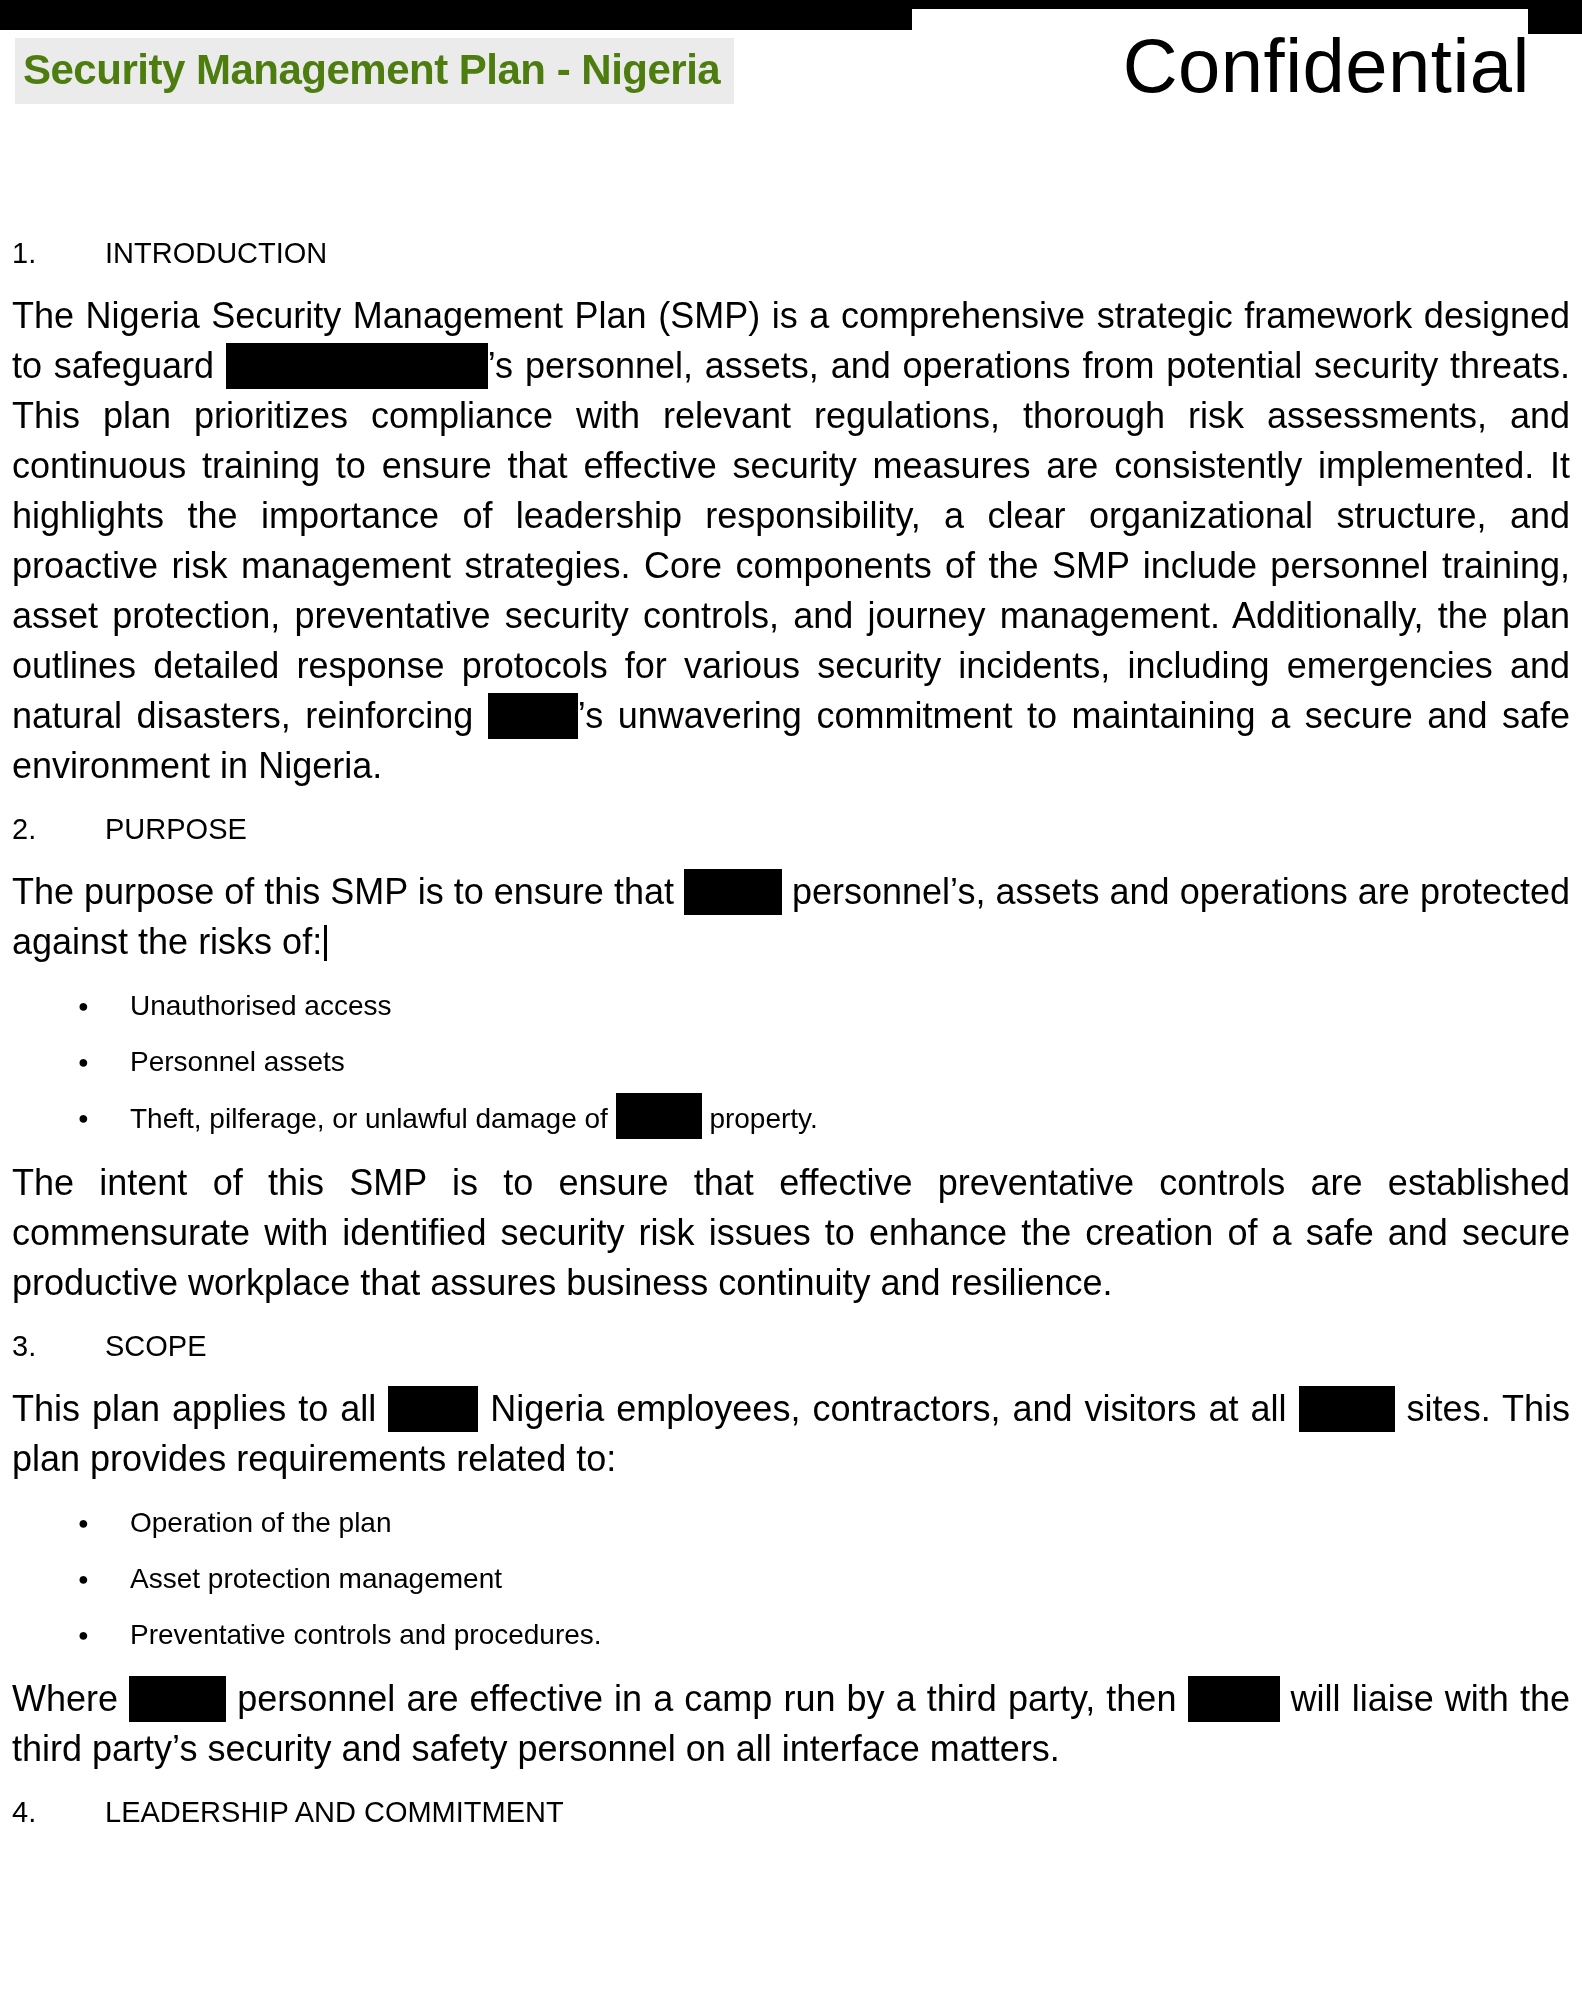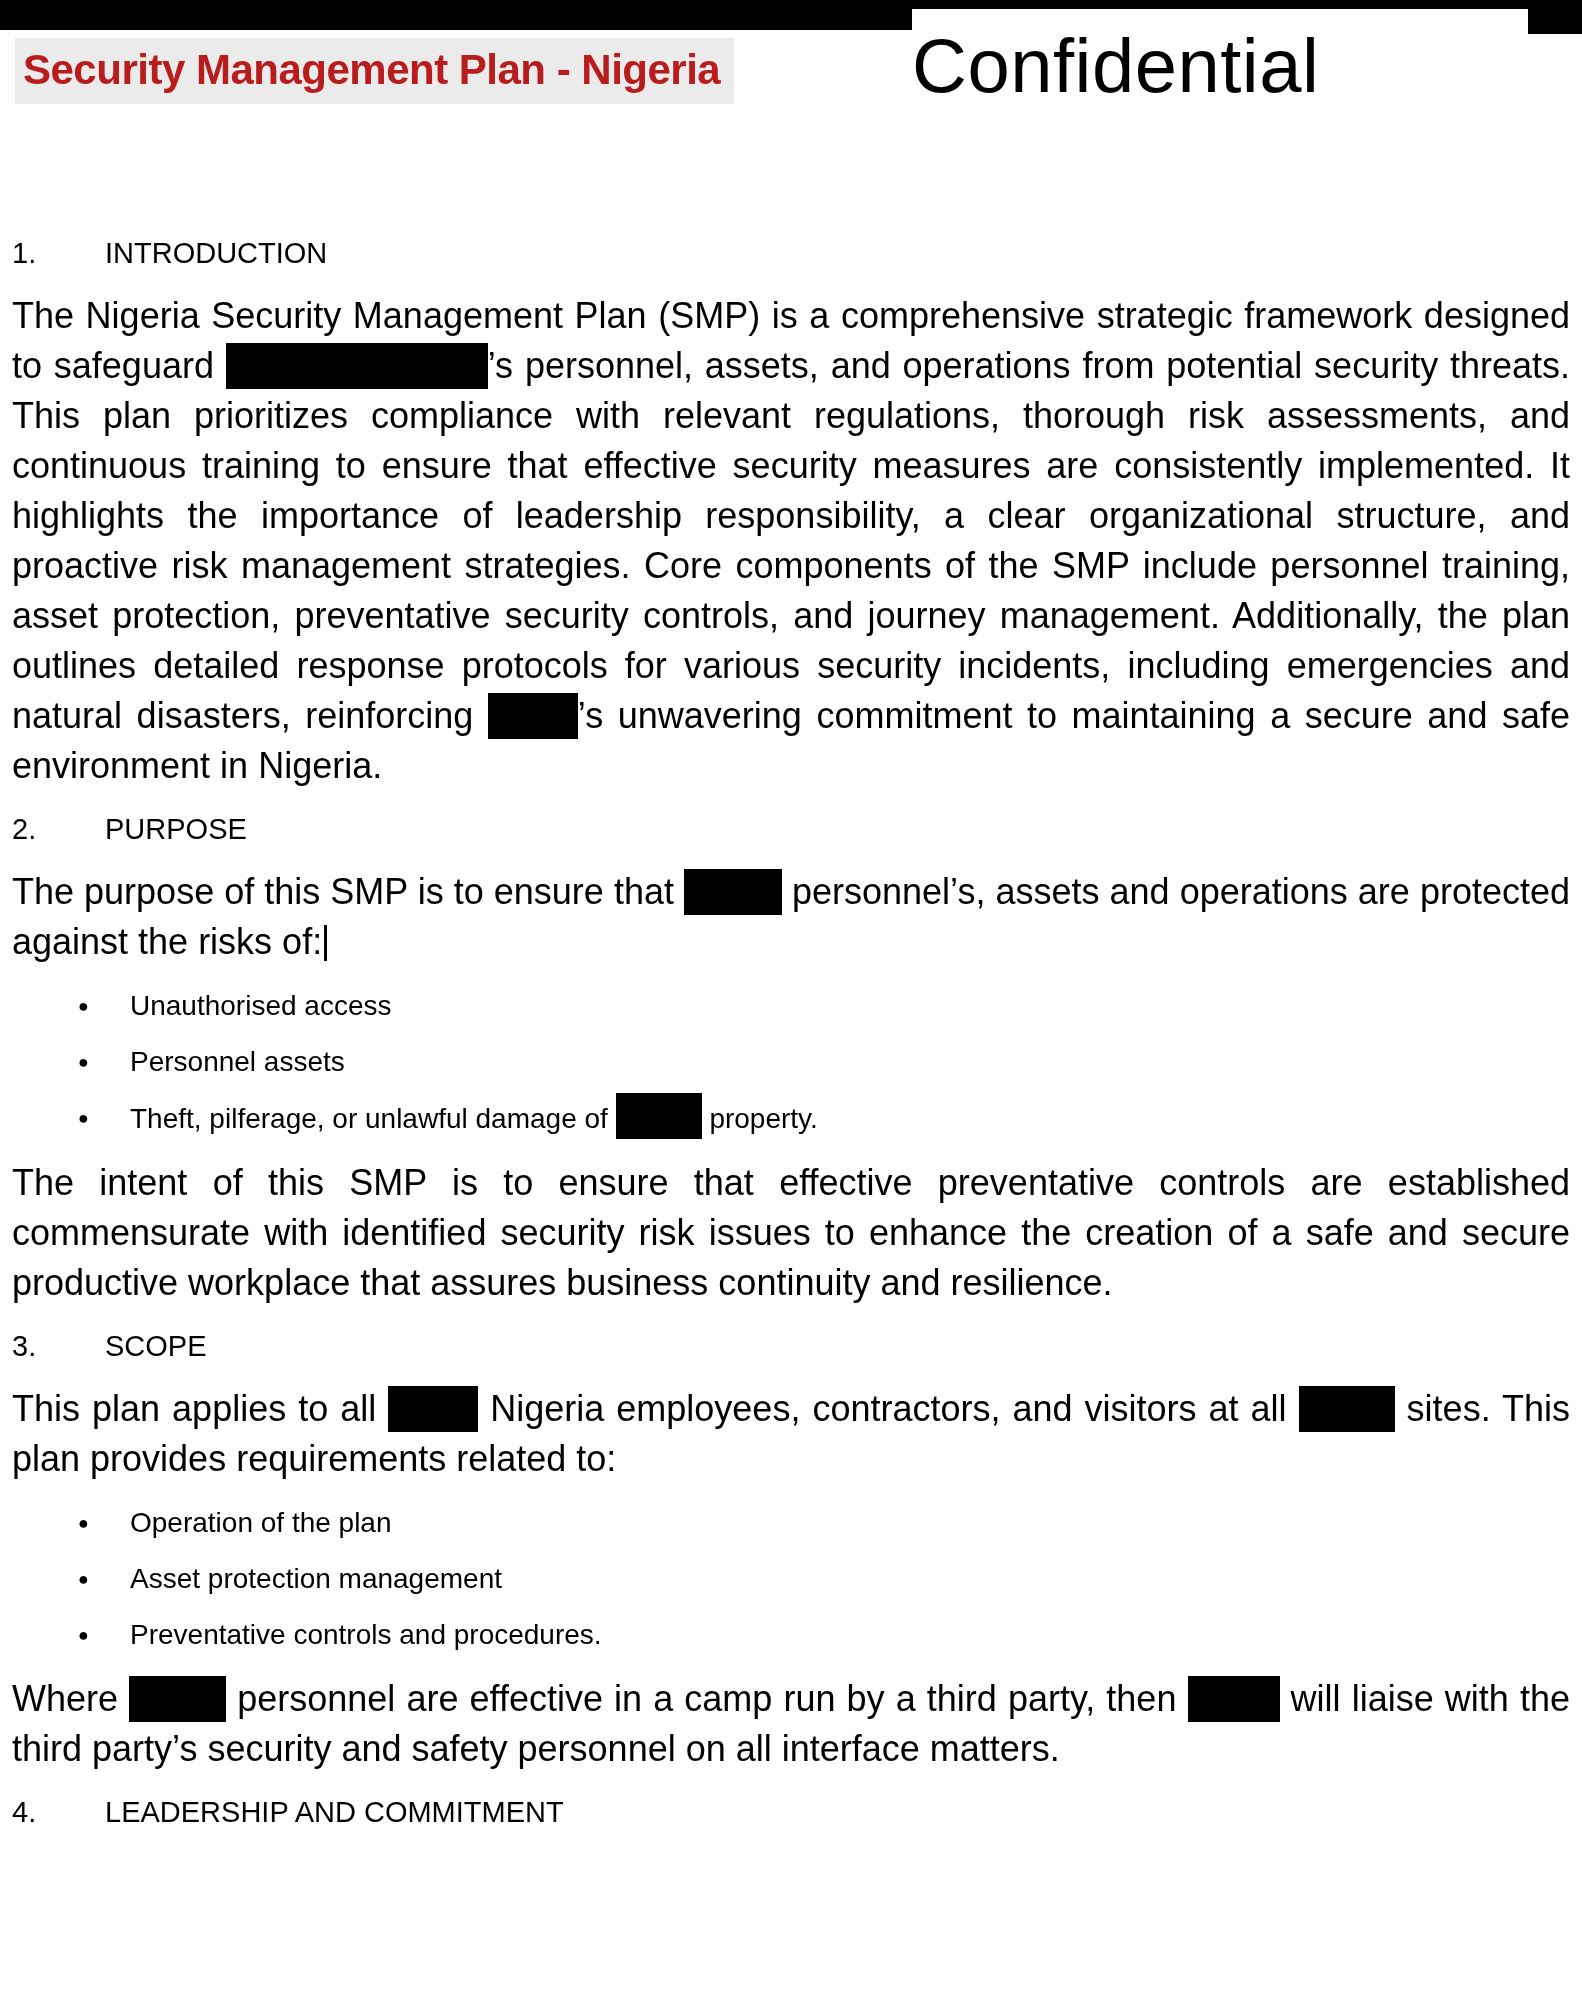"Security Management Plan - Nigeria" .page-title { color: #b91c1c -> #4d7c0f }
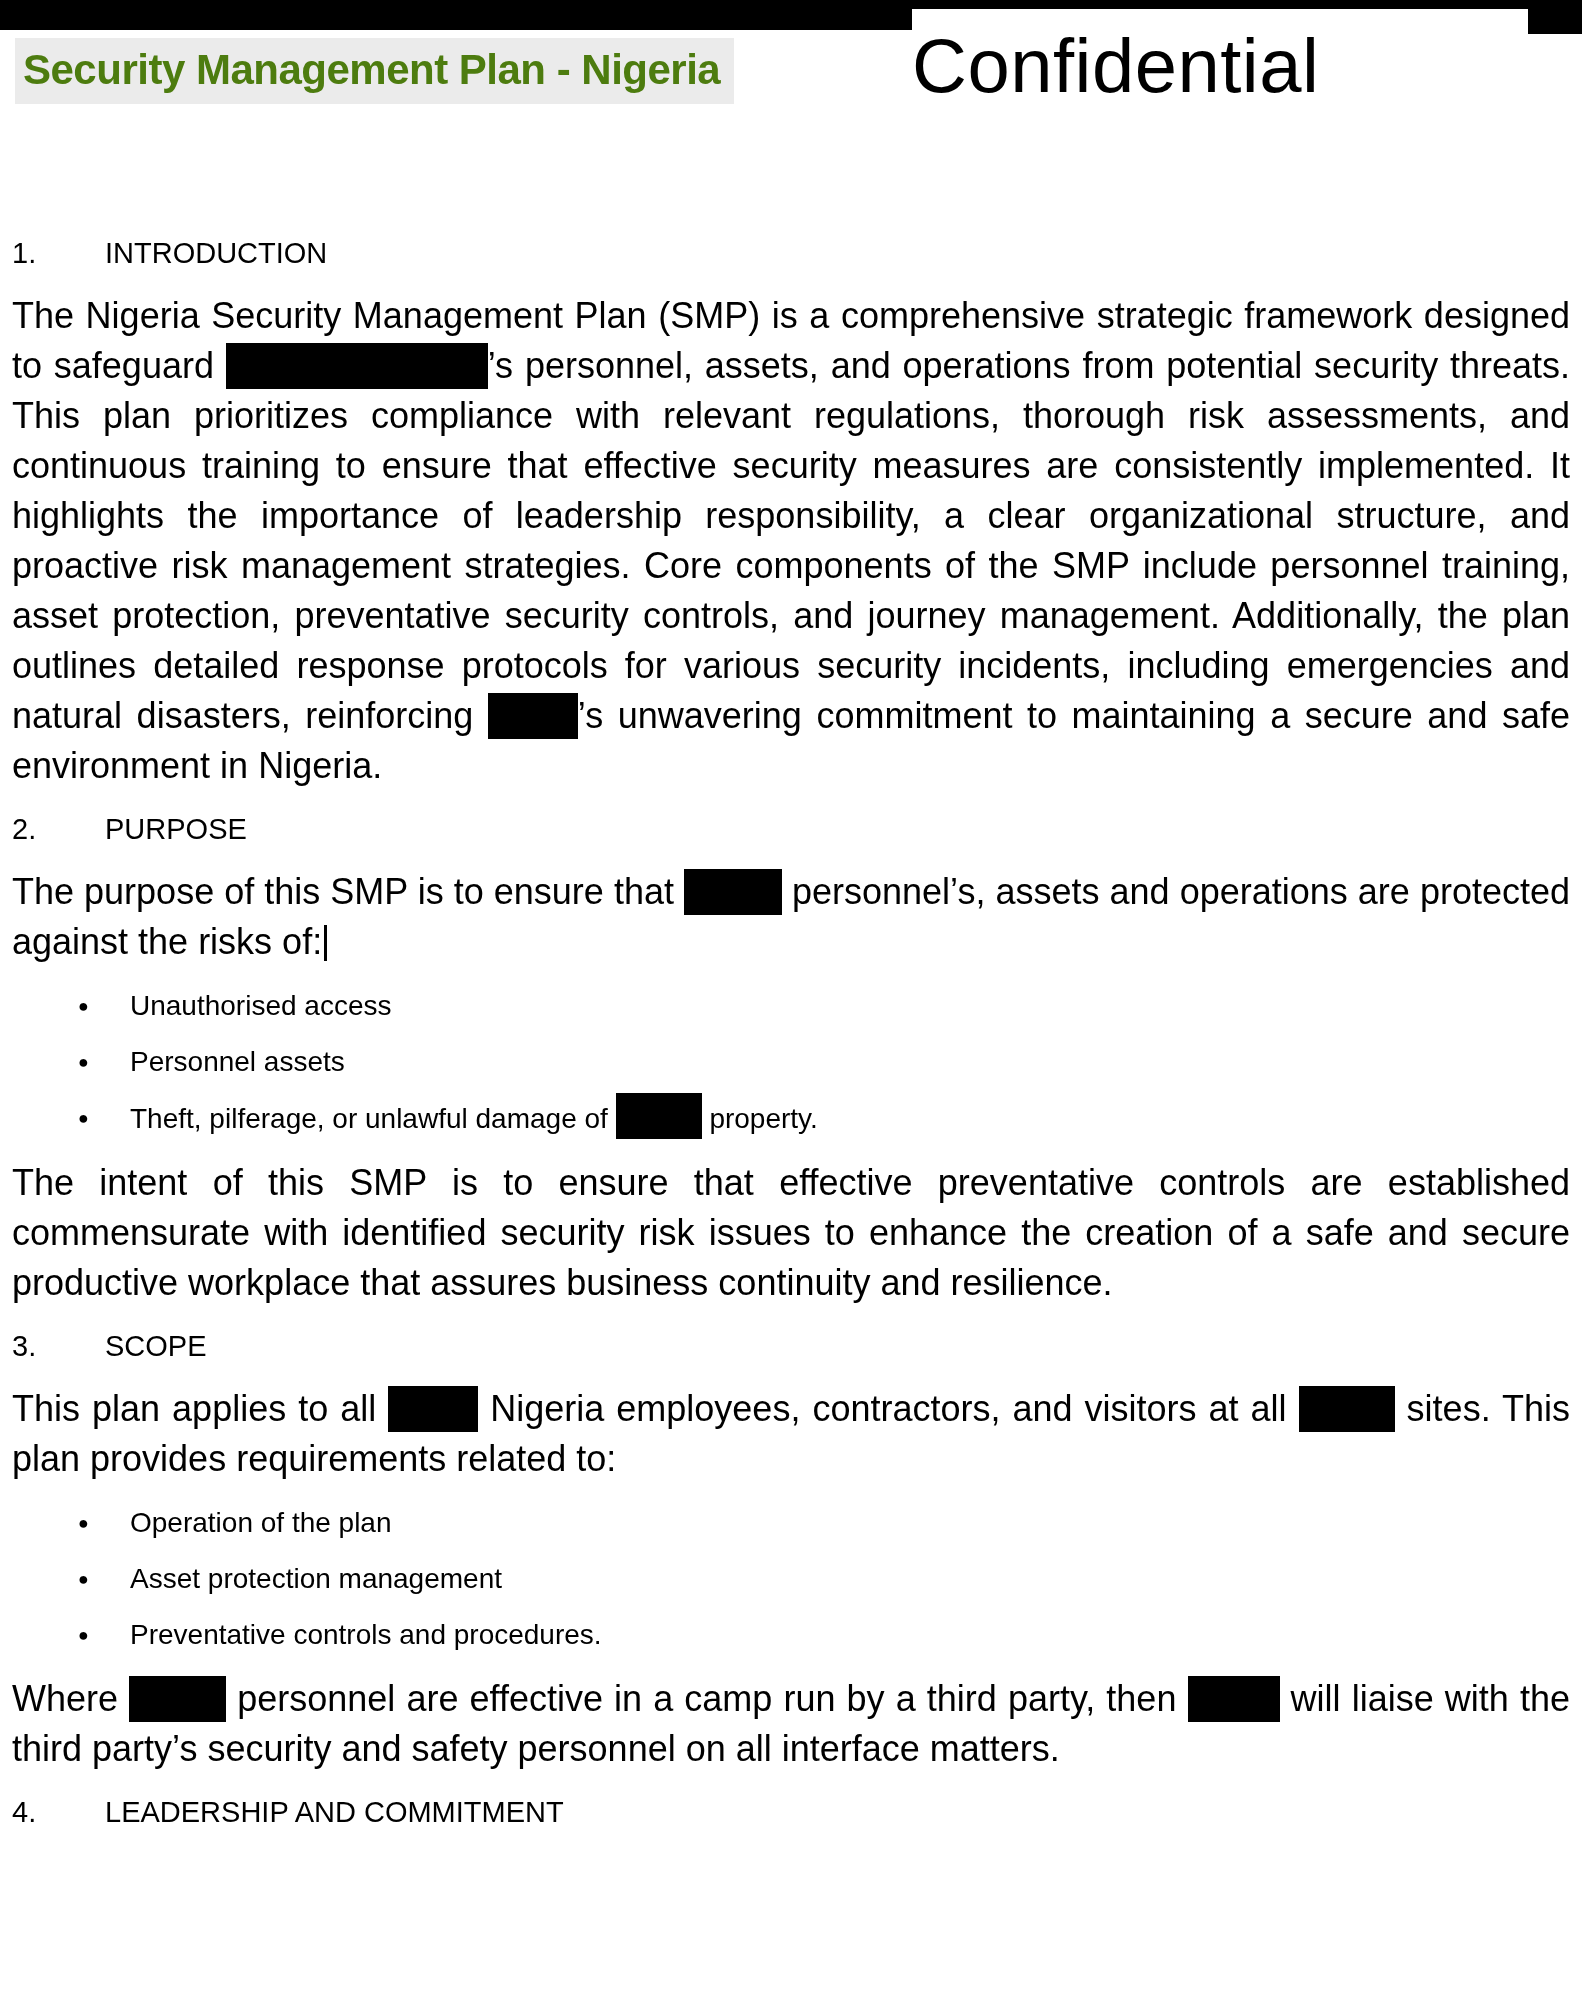"Confidential" .classification-label { text-align: left -> right }
